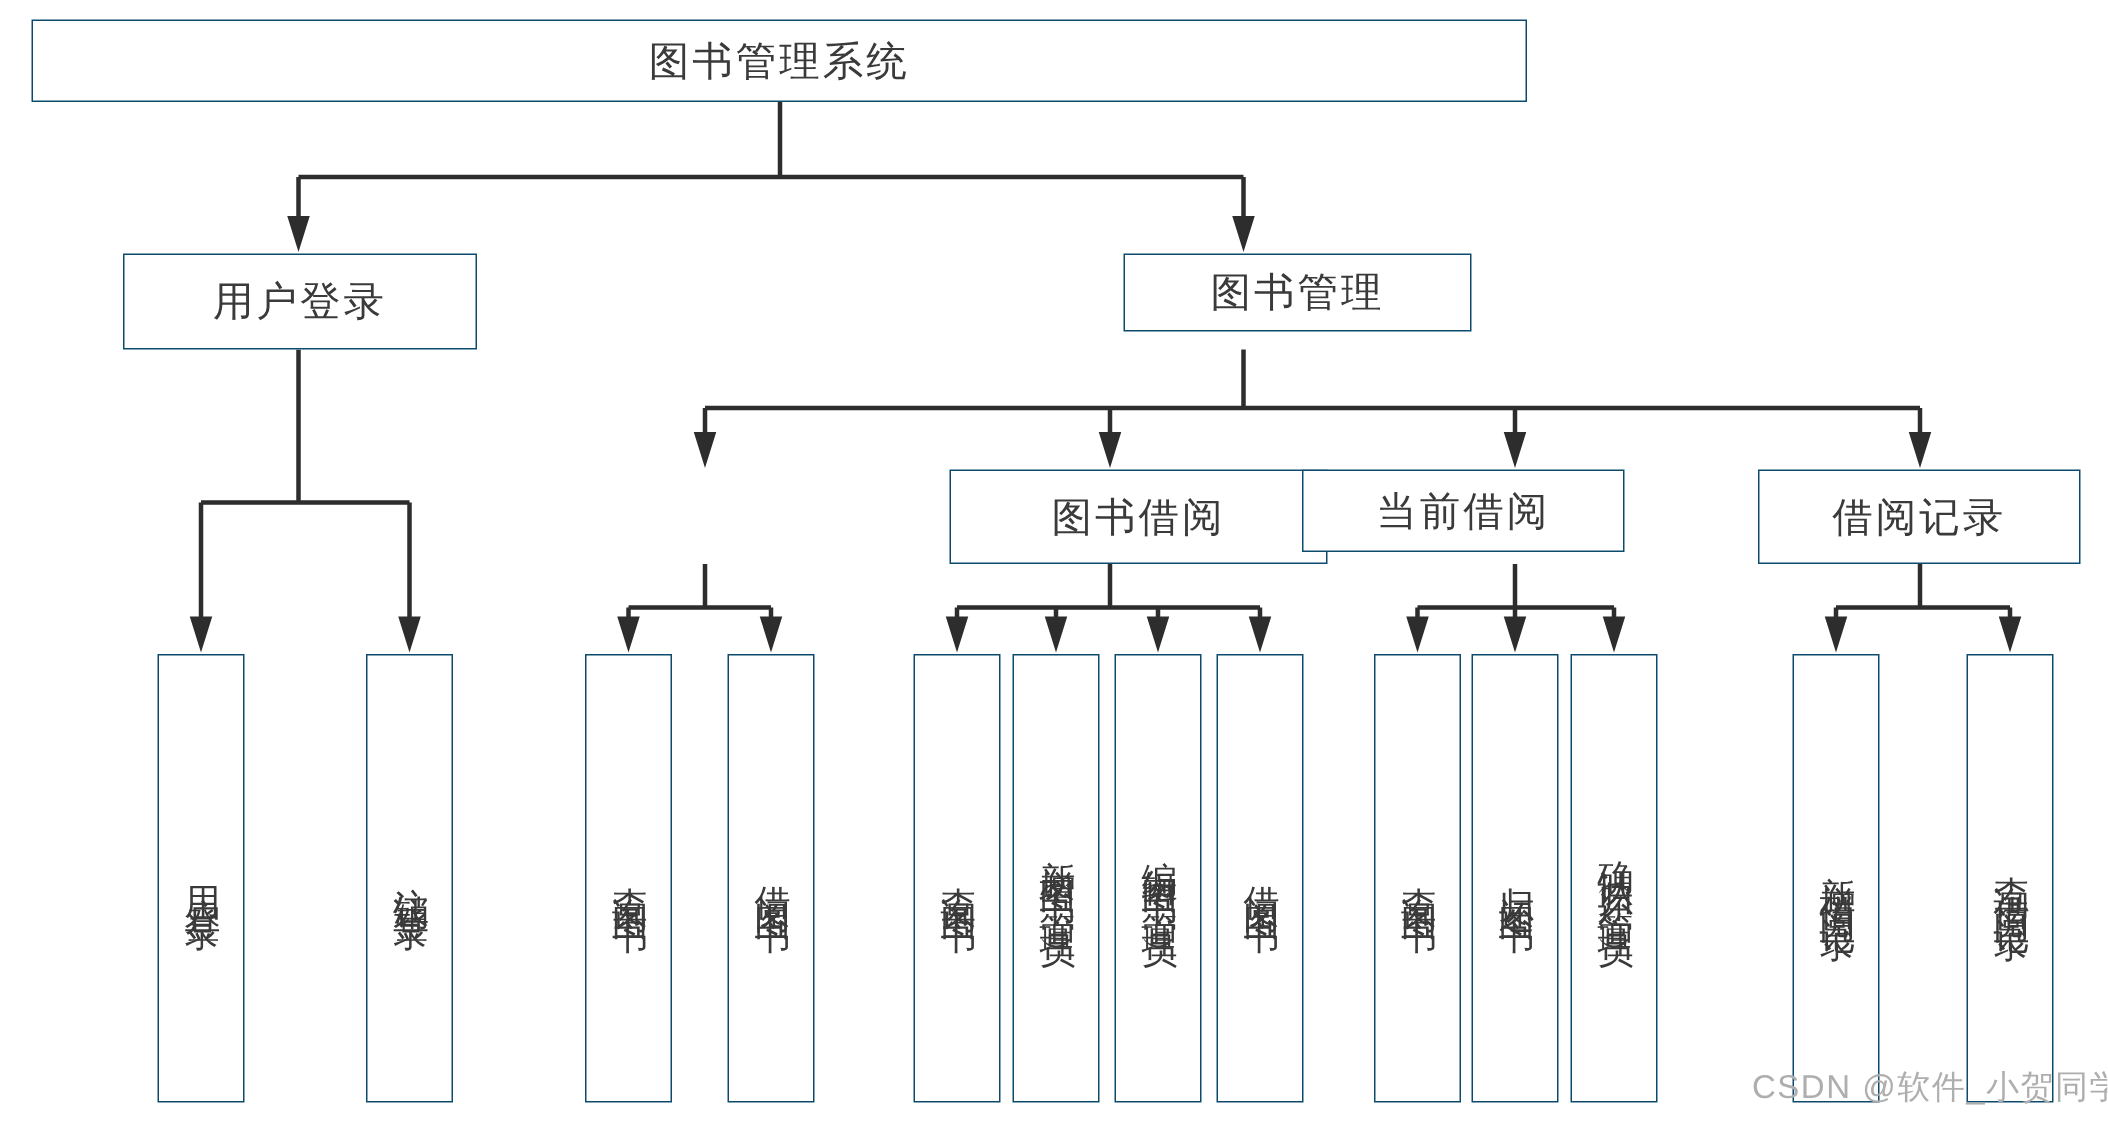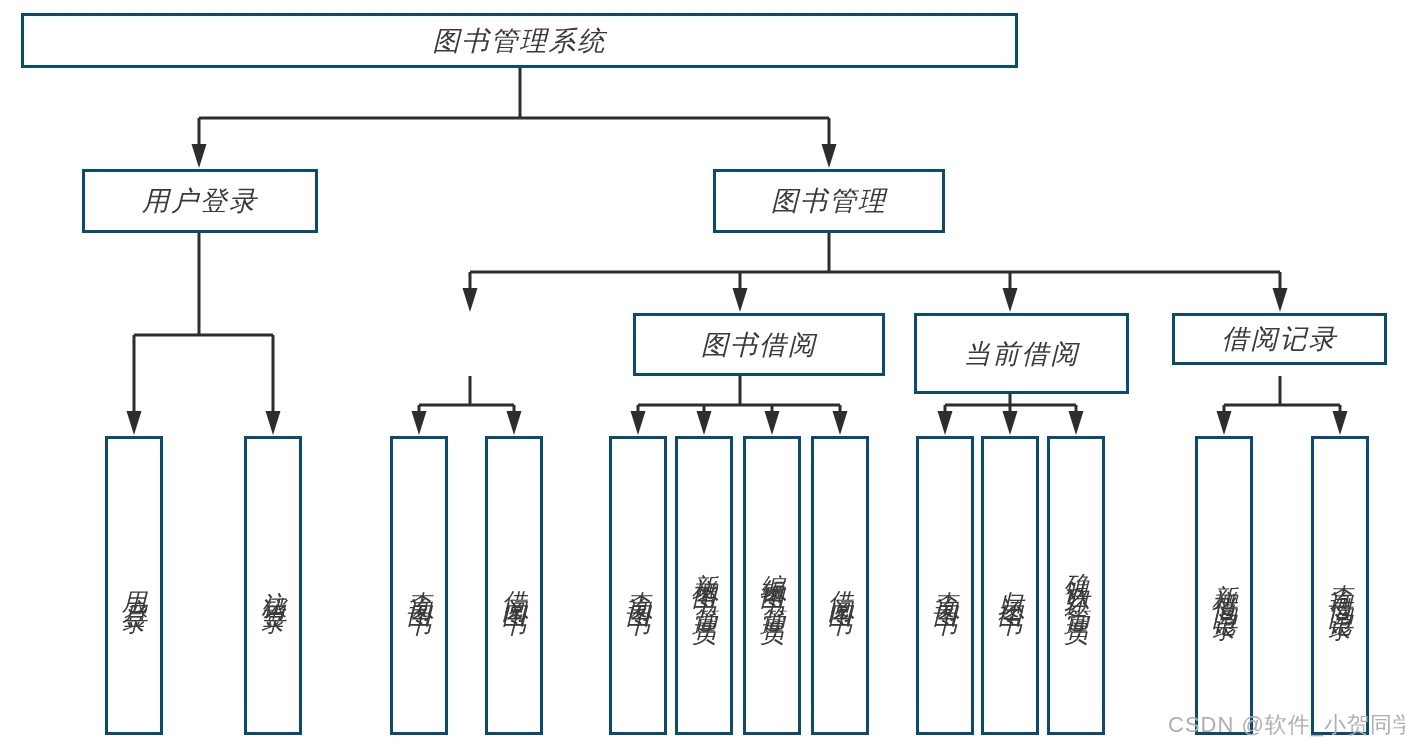"图书管理系统" .node { border: 3px solid #0c4a6e -> 1px solid #0c4a6e; font-style: italic -> none }
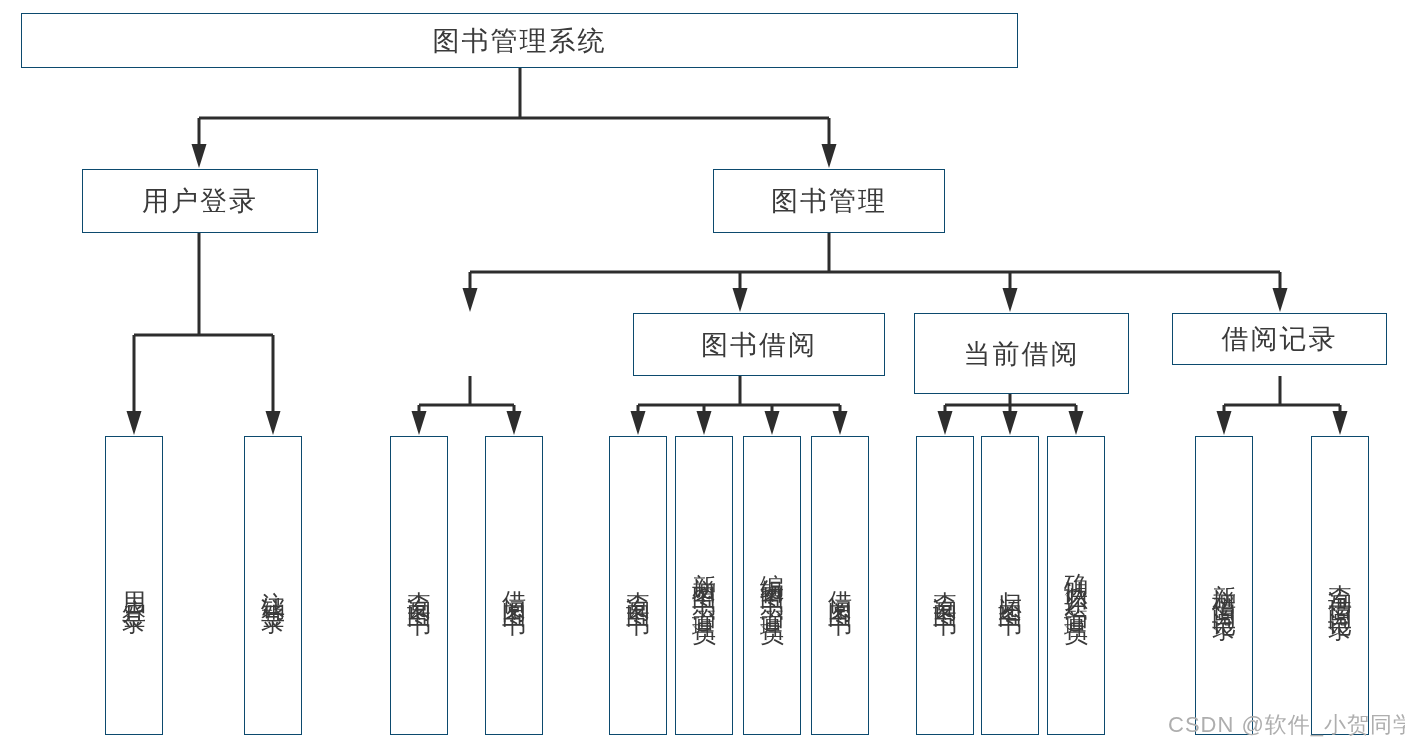"图书管理" div.node { height: 64px -> 52px; left: 713px -> 749px }
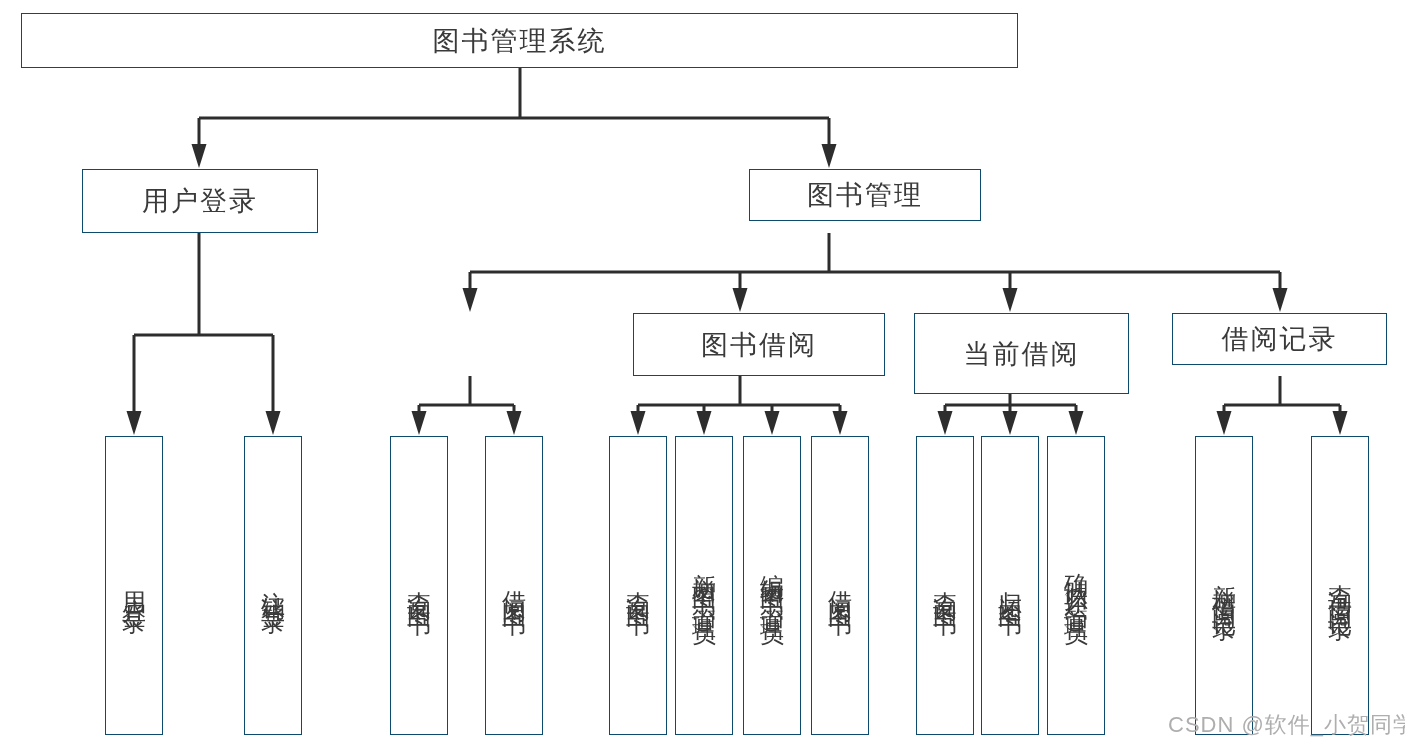"当前借阅" div.node { height: 81px -> 55px; left: 914px -> 868px }
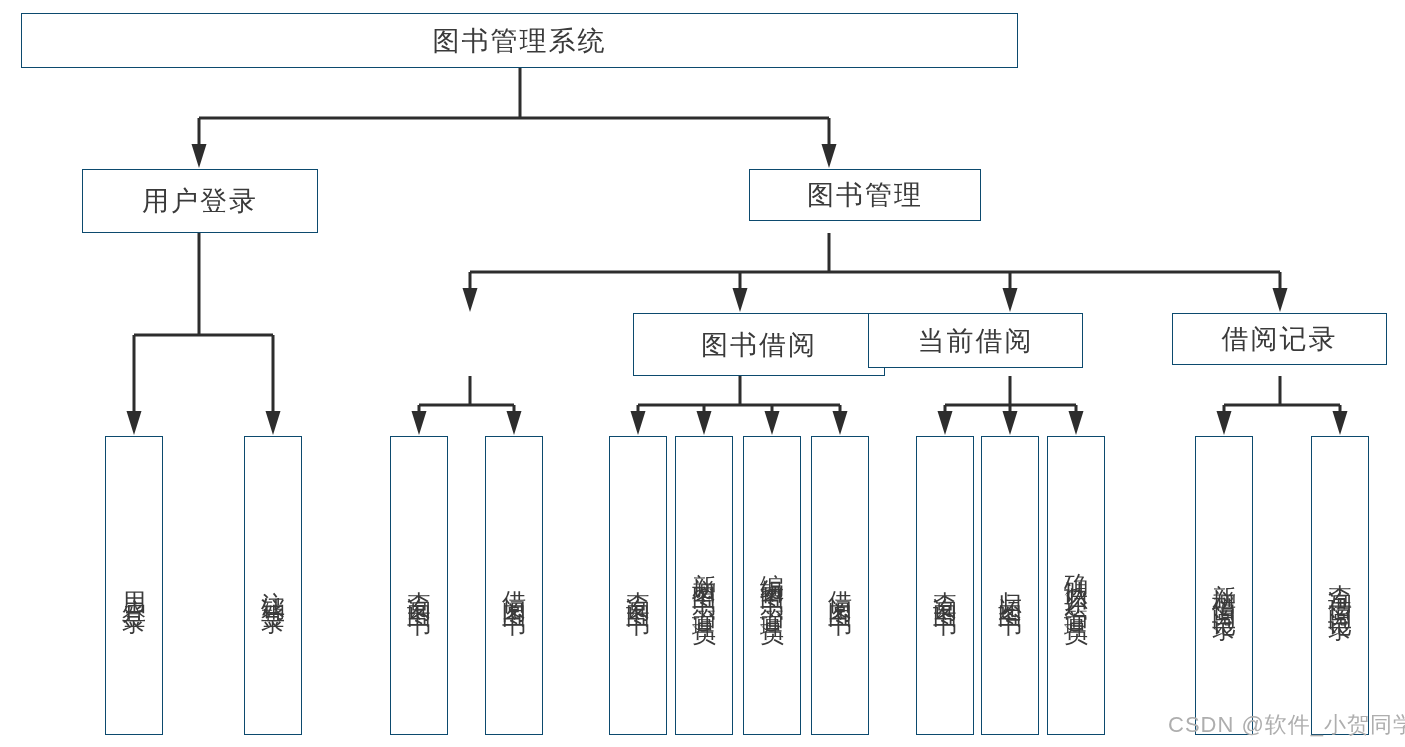"借阅记录" div.node { height: 52px -> 63px }
